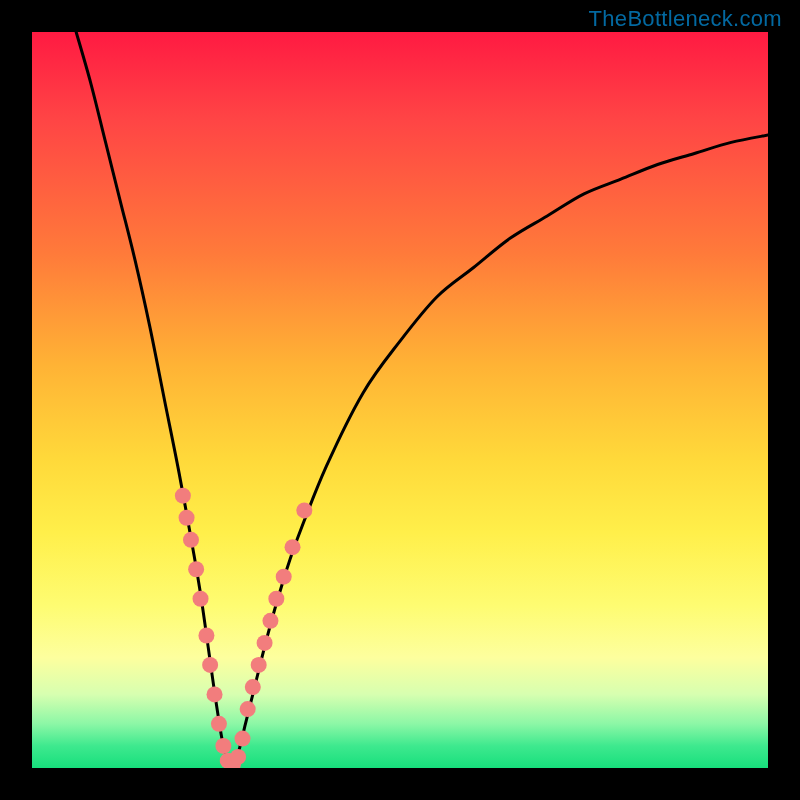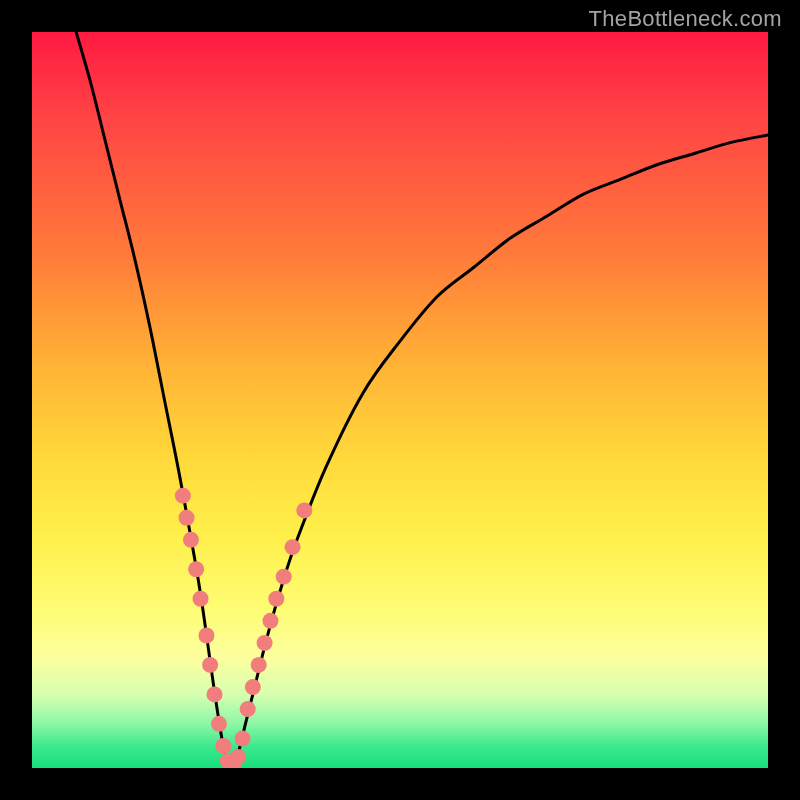"TheBottleneck.com" .watermark { color: #a3a3a3 -> #0369a1 }
